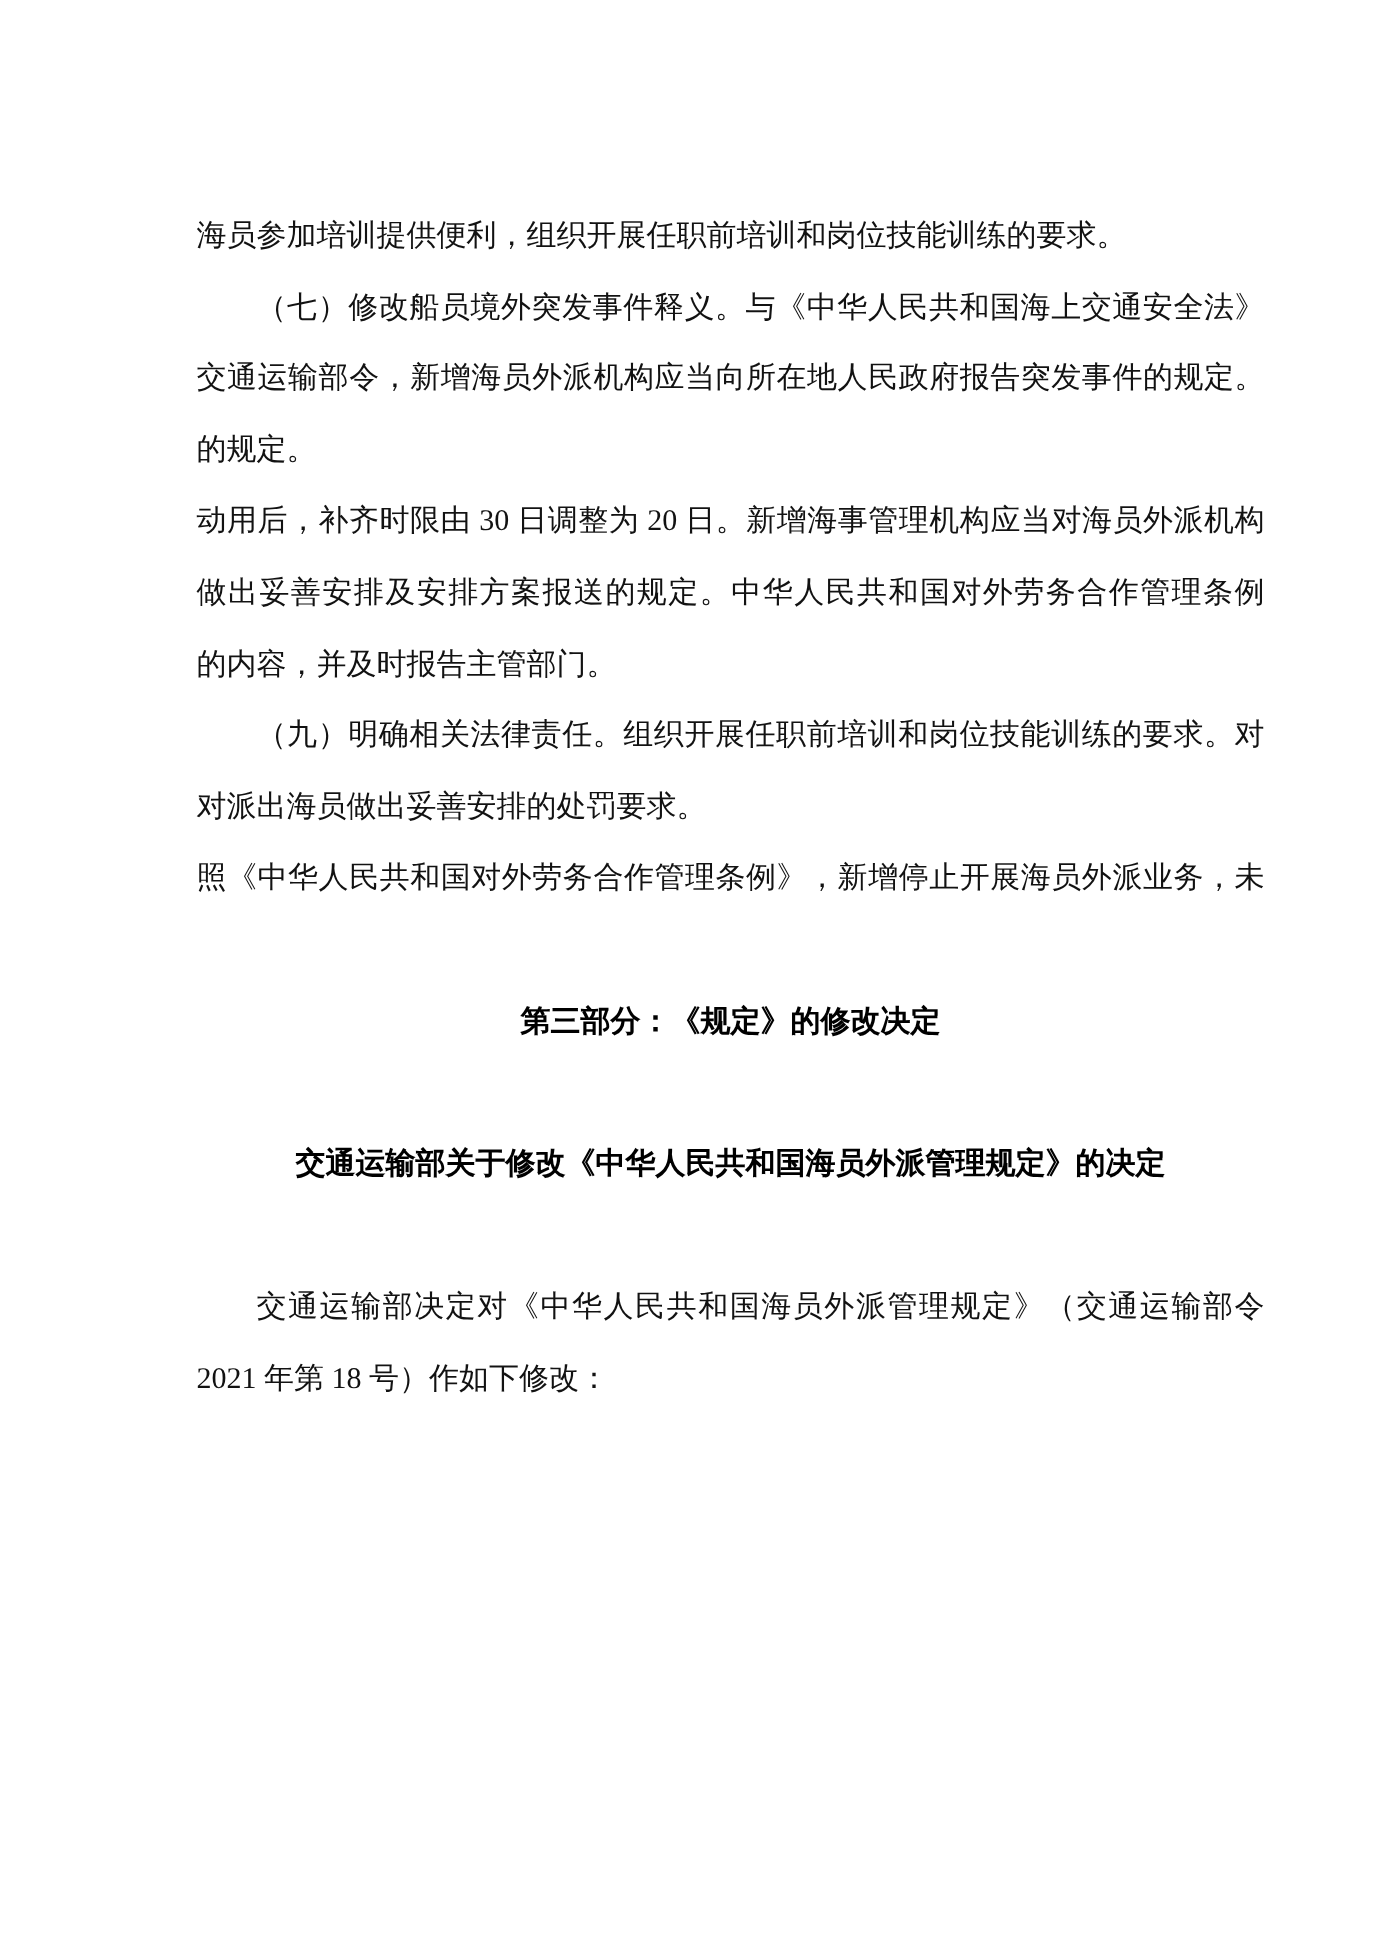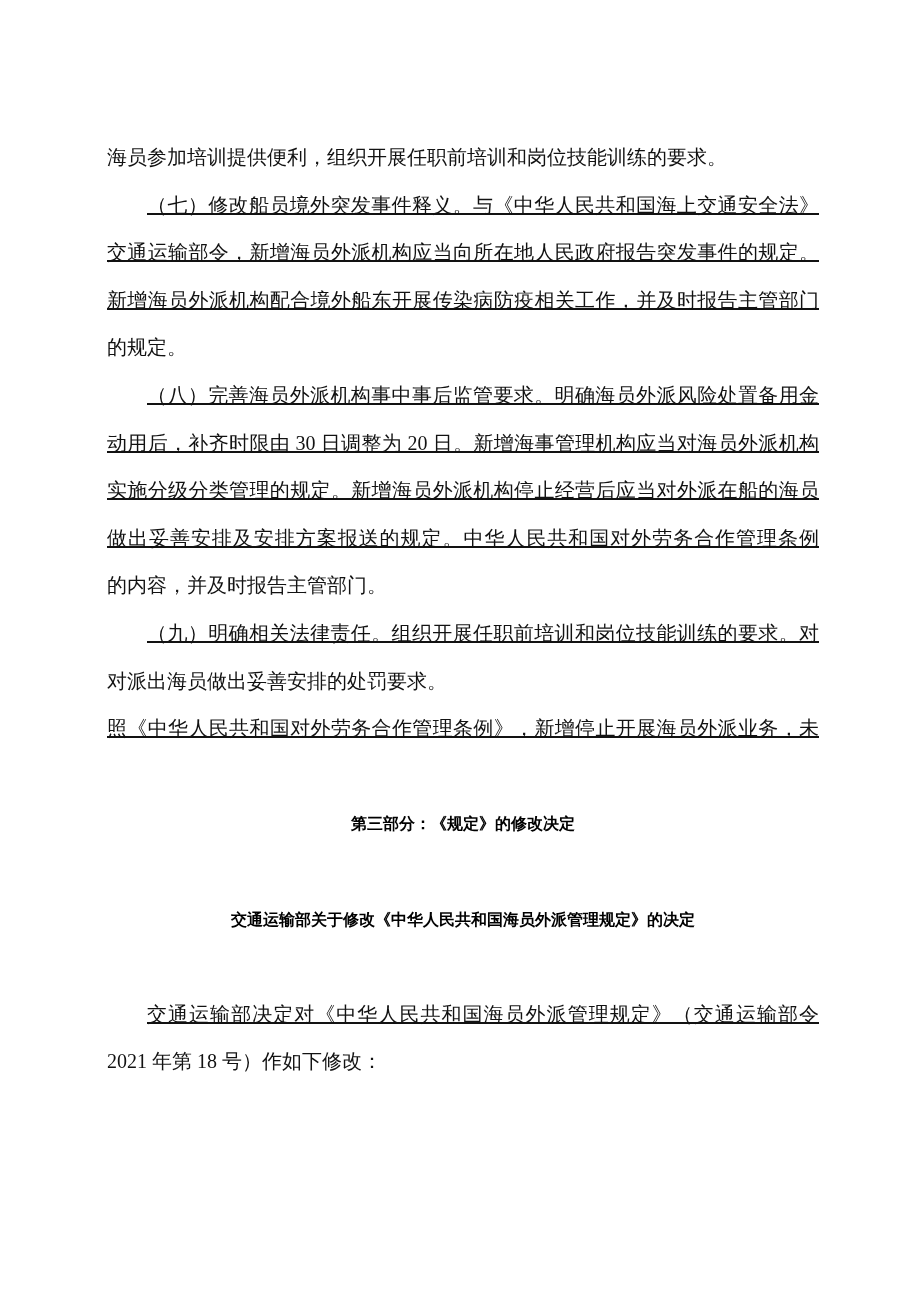"海员参加培训提供便利，组织开展任职前培训和岗位技能训练的要求。" div.content { margin-left: none -> 24px }
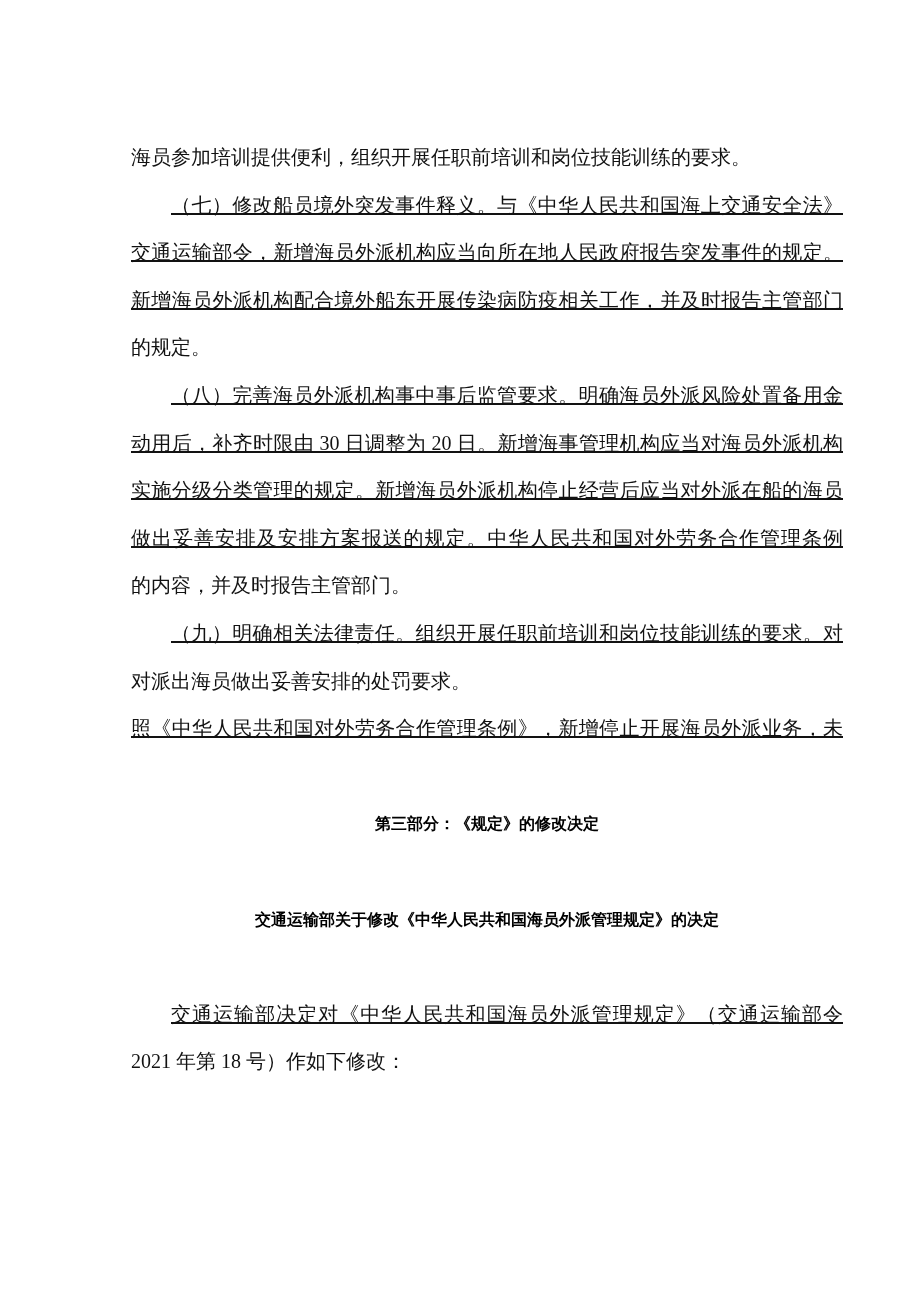"（七）修改船员境外突发事件释义。与《中华人民共和国海上交通安全法》" .line.justify { text-decoration: underline -> none }
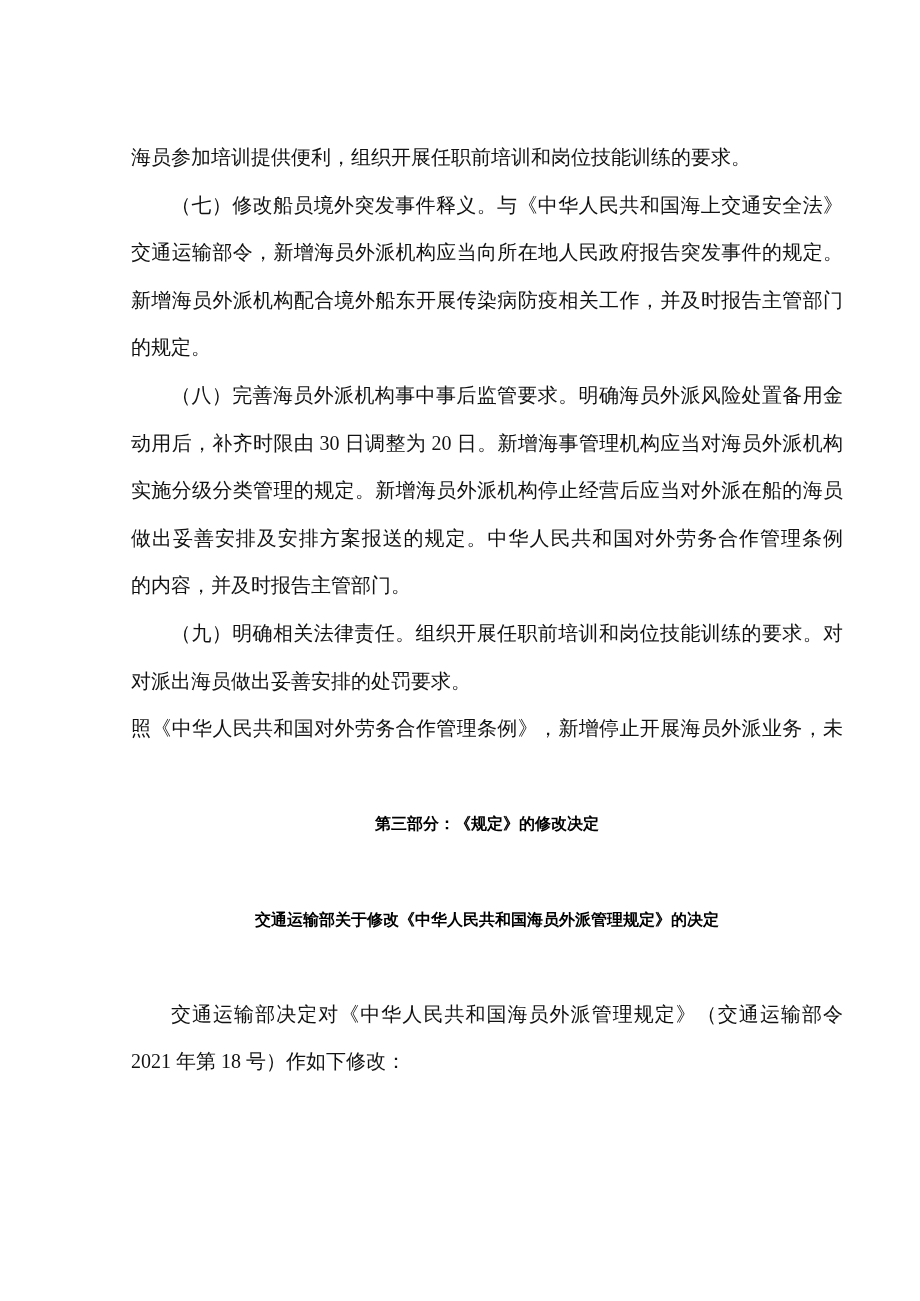"新增海员外派机构配合境外船东开展传染病防疫相关工作，并及时报告主管部门" div.line { html: <div>新增海员外派机构配合境外船东开展传染病防疫相关工作，并及时报告主管部门</div> -> none }
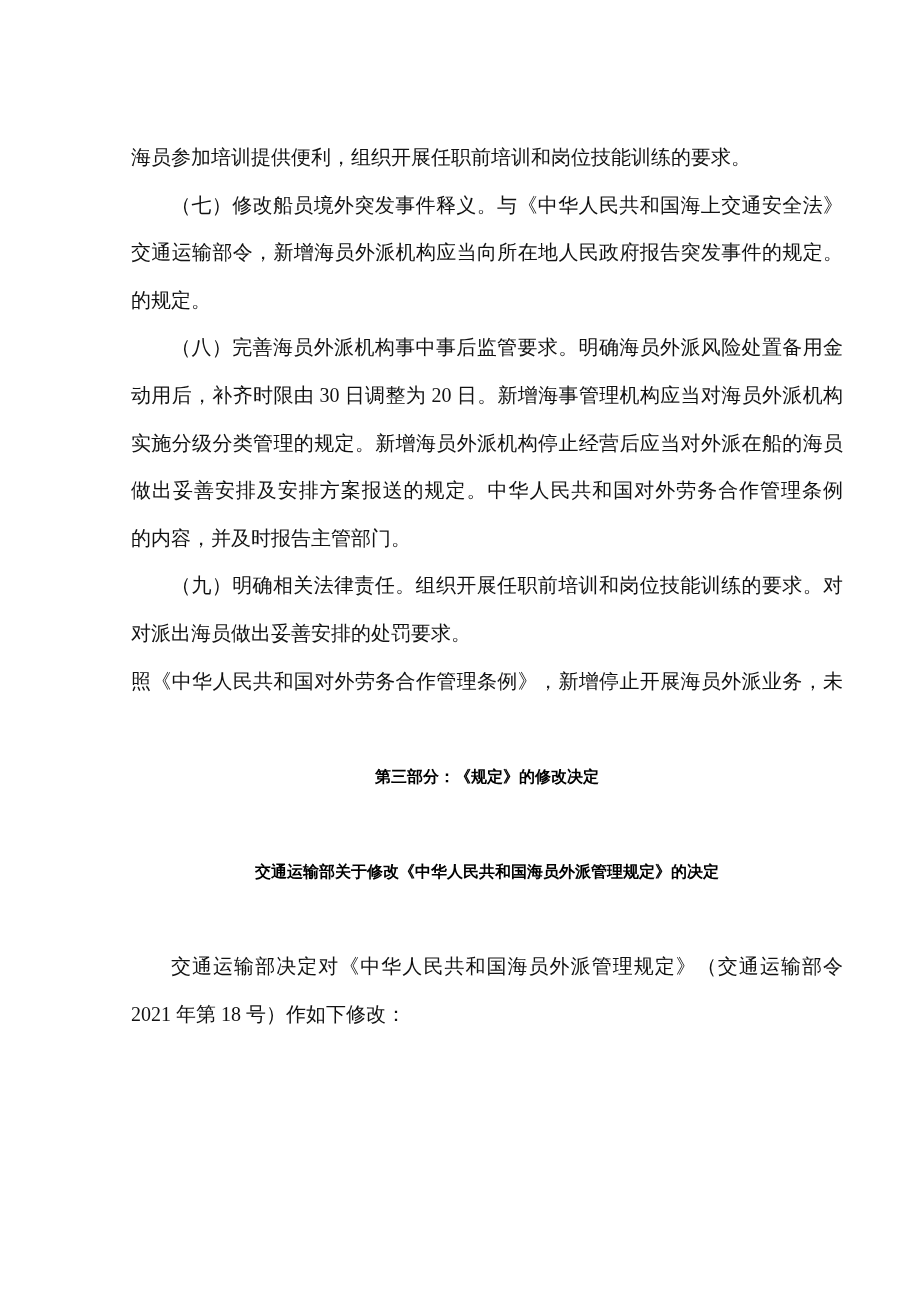"（八）完善海员外派机构事中事后监管要求。明确海员外派风险处置备用金" div.line { html: <div>（八）完善海员外派机构事中事后监管要求。明确海员外派风险处置备用金</div> -> none }
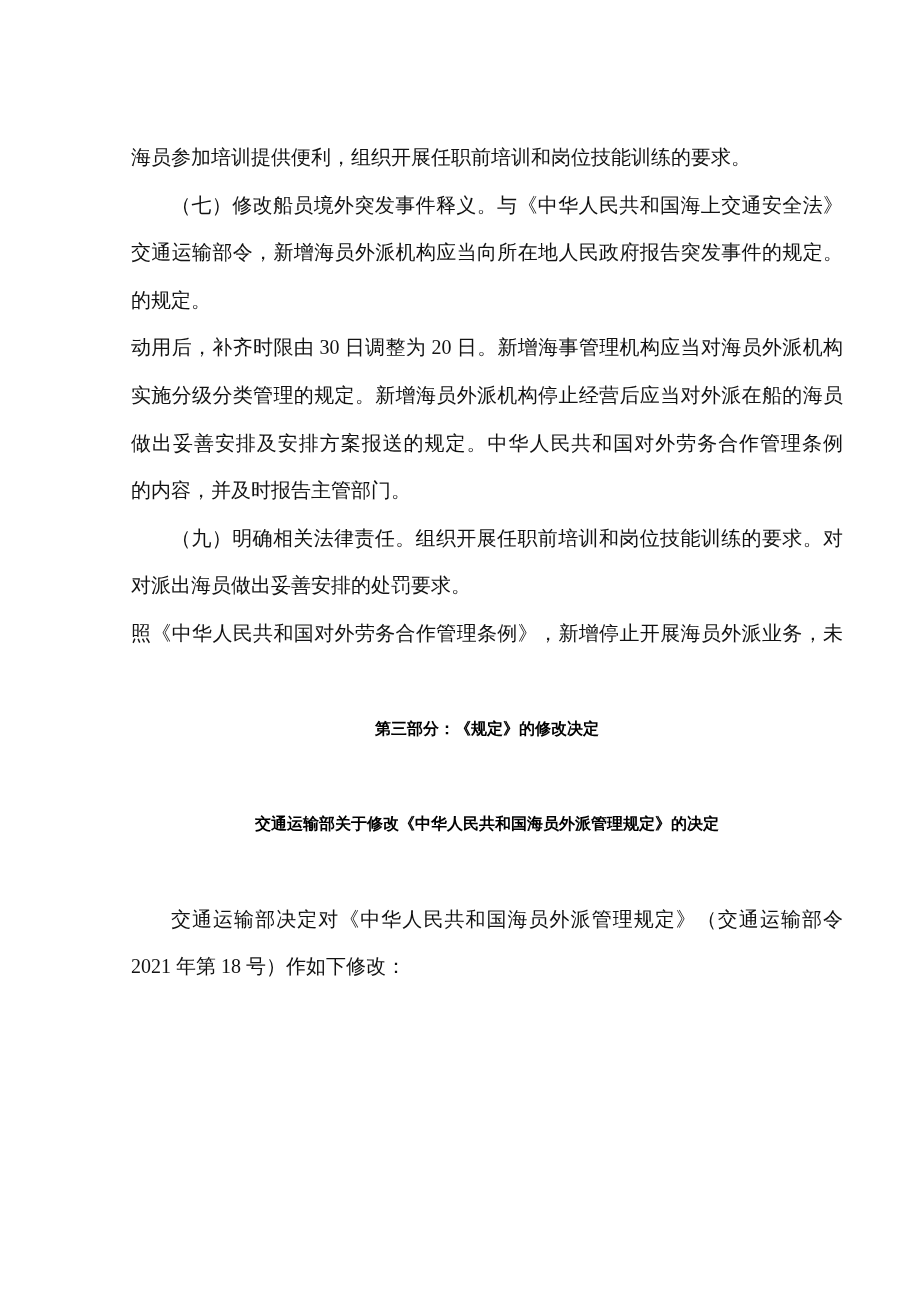"实施分级分类管理的规定。新增海员外派机构停止经营后应当对外派在船的海员" div.line { html: <div>实施分级分类管理的规定。新增海员外派机构停止经营后应当对外派在船的海员</div> -> none }
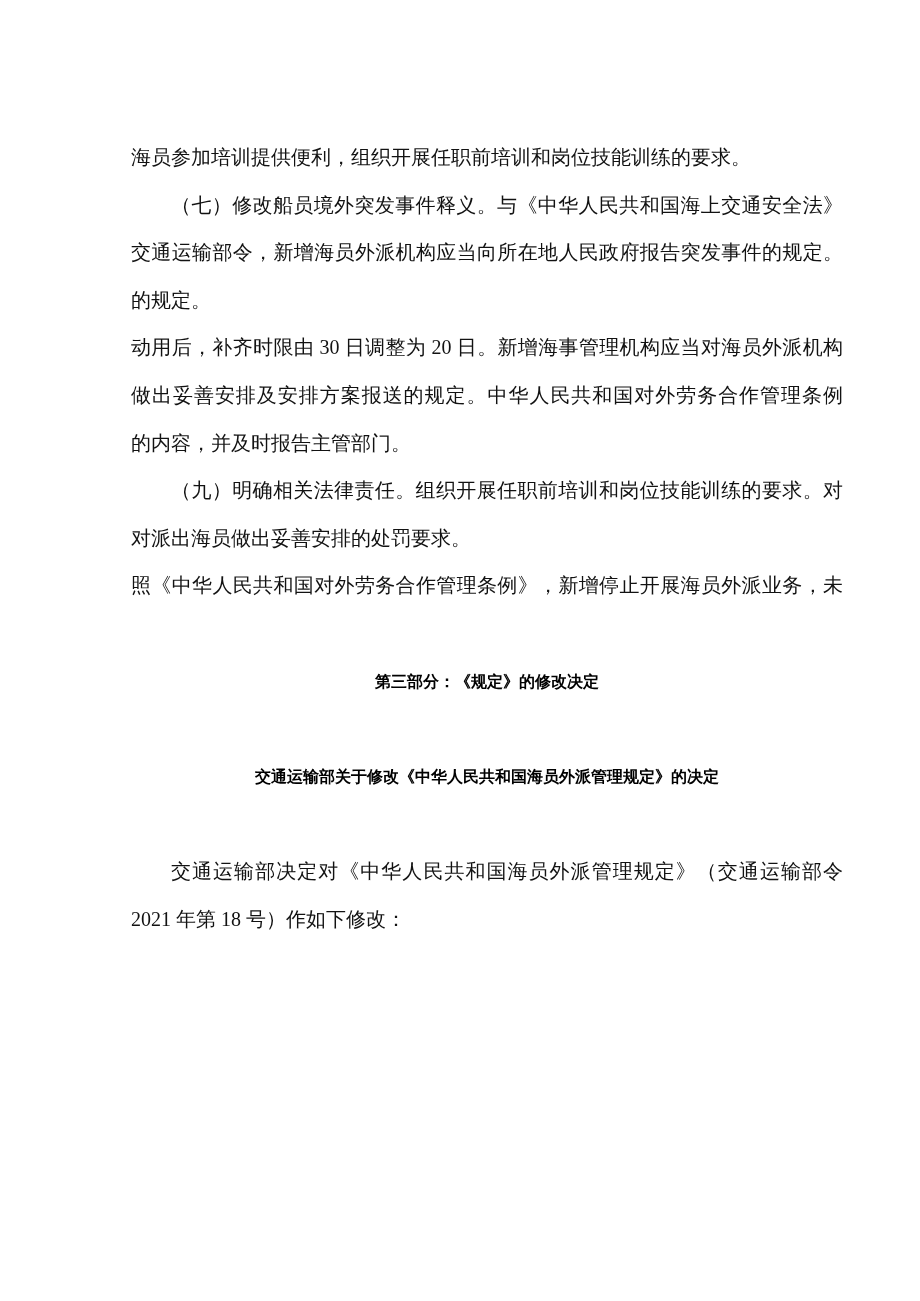"第三部分：《规定》的修改决定" .line.heading { font-size: 16px -> 20px }
